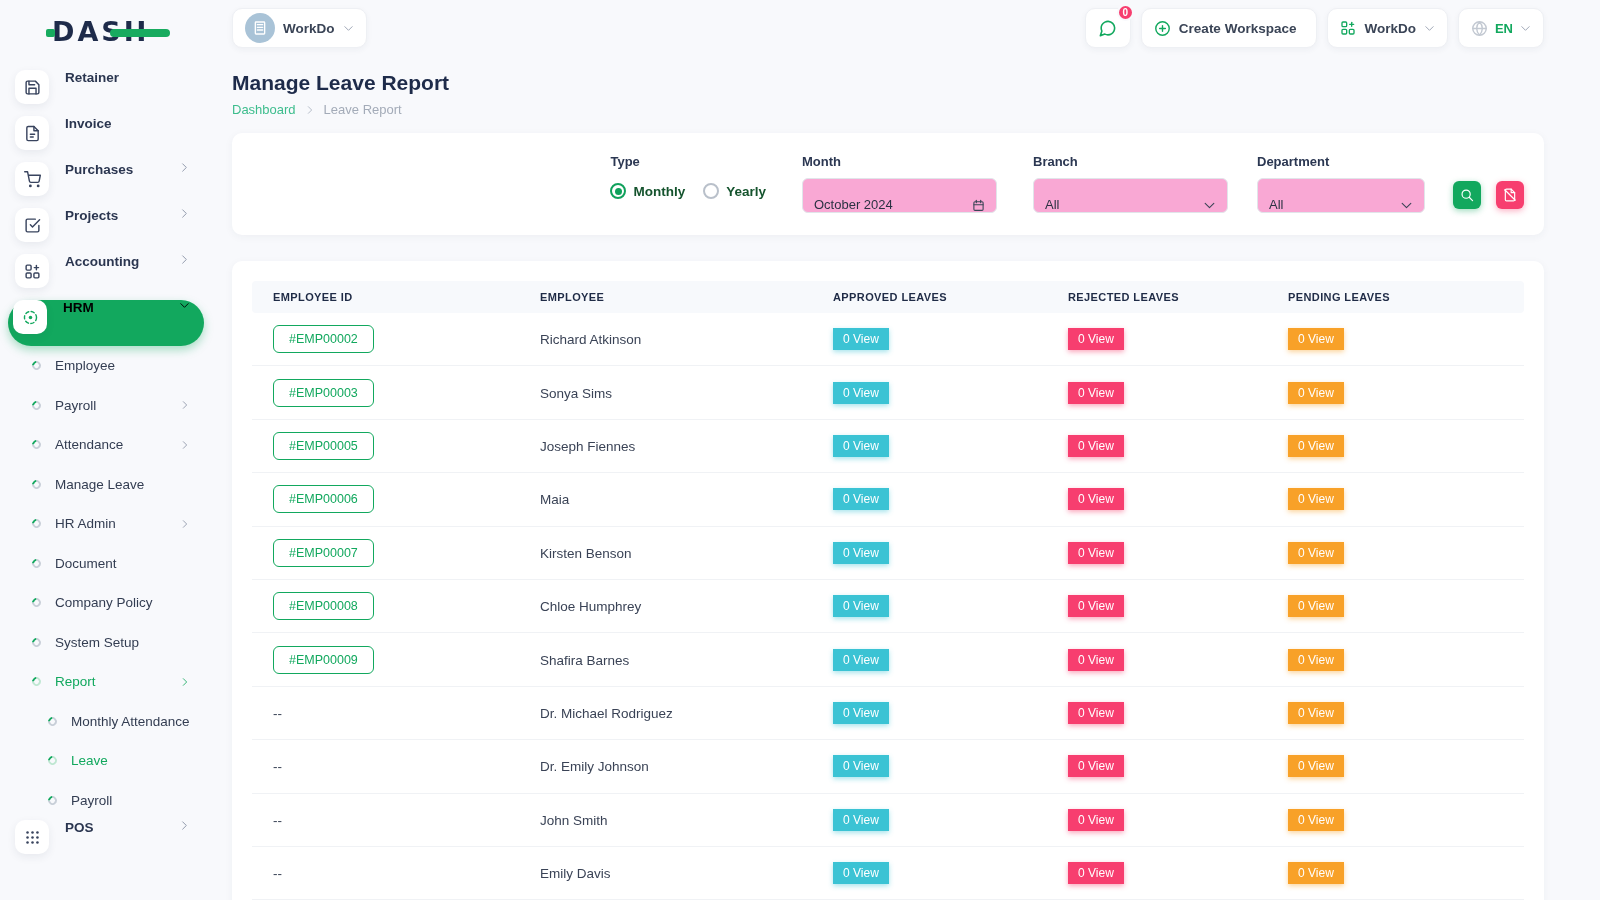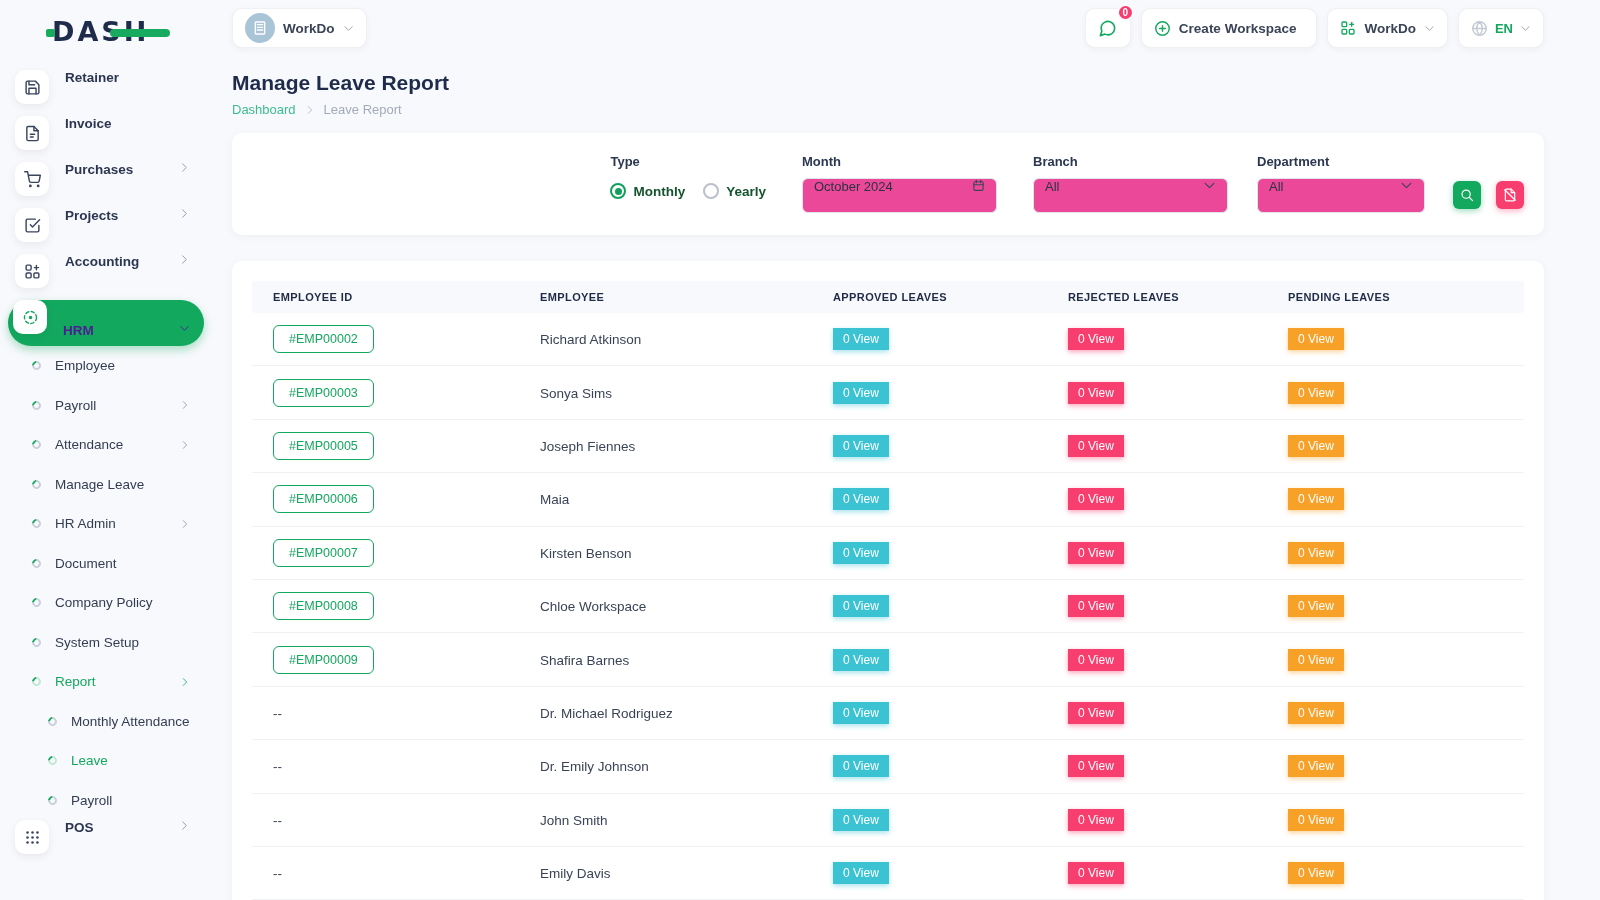"October 2024" .ctrl { align-items: flex-start -> flex-end; background: #ec4899 -> #f9a8d4 }
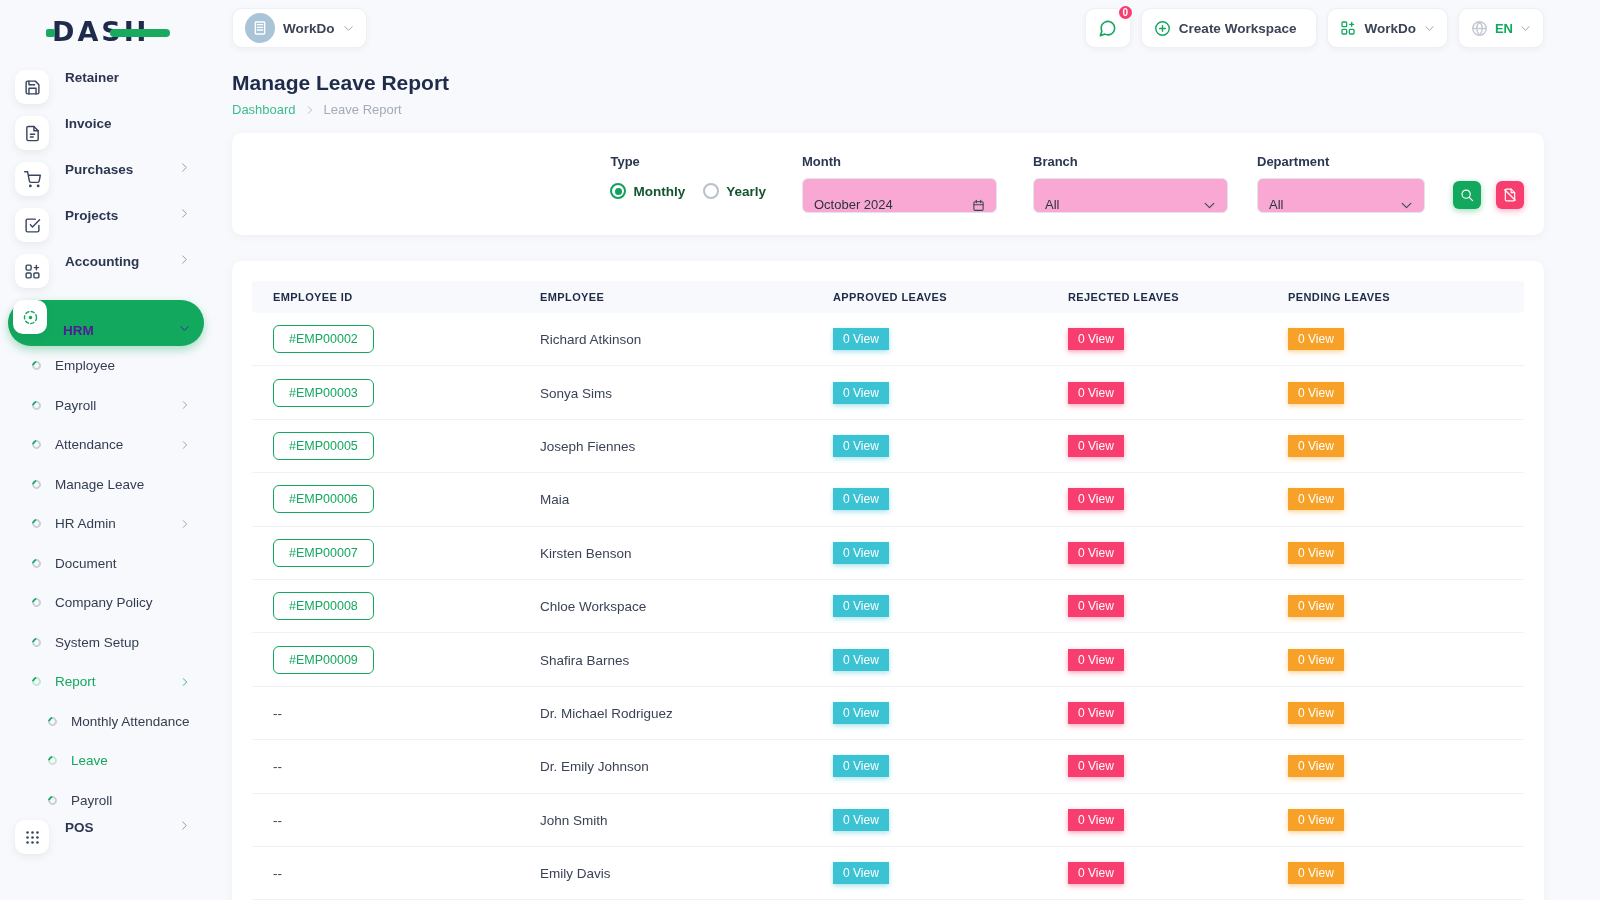"HRM" .nav-item.active-pill .lbl, .nav-item.active-pill .chev { color: #4c1d95 -> #000000; margin-top: 23px -> none }
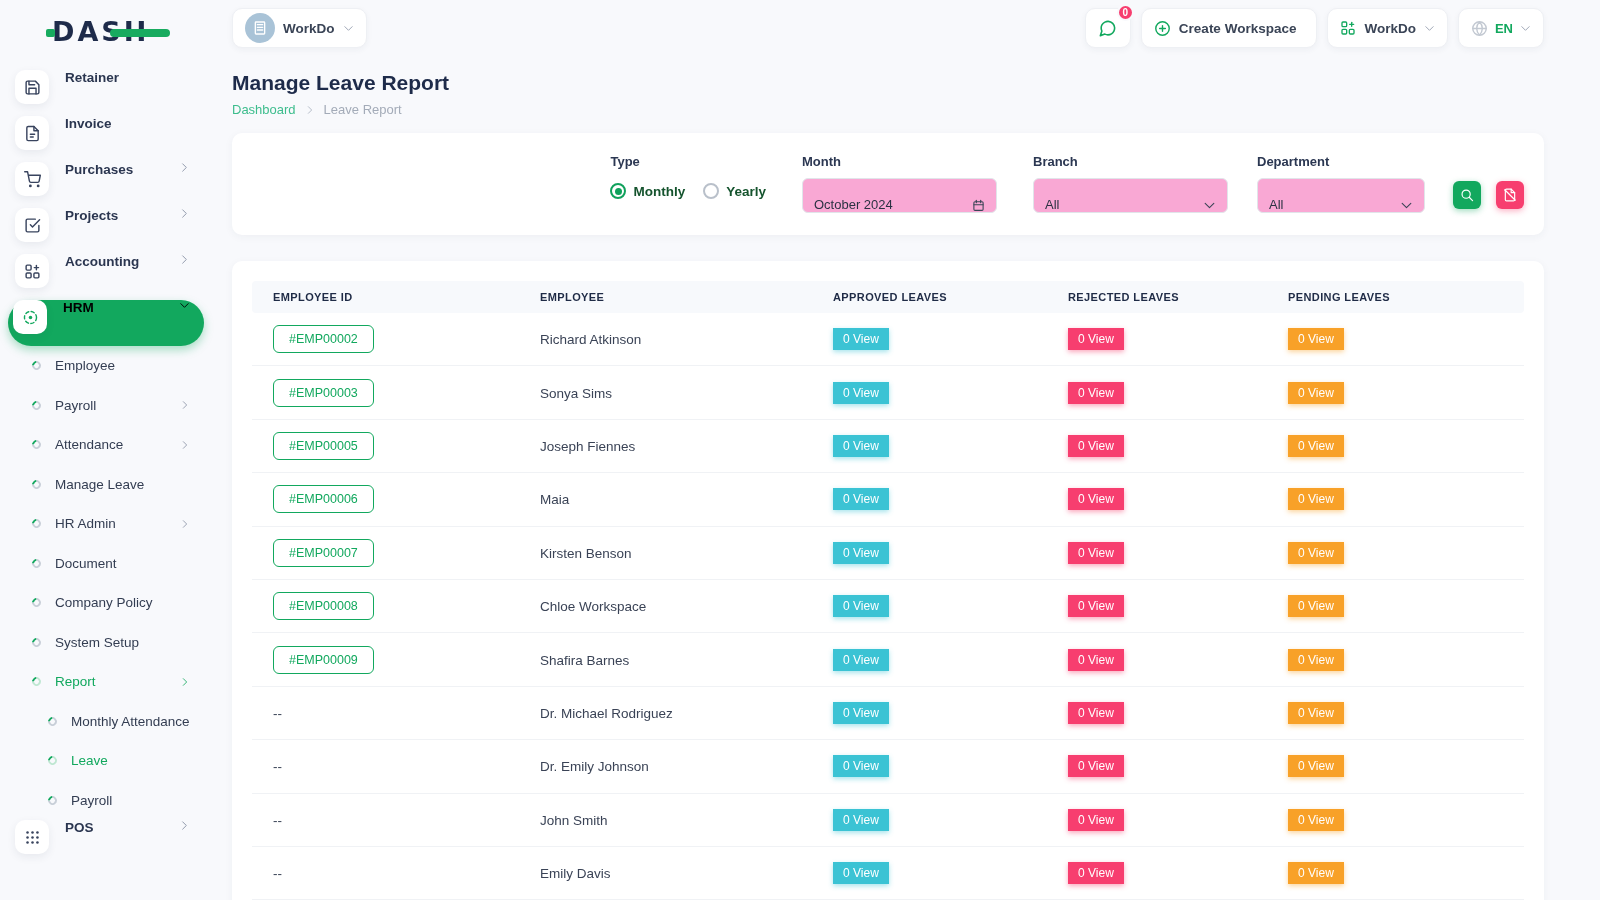"Chloe Workspace" span.emp-name { text: Workspace -> Humphrey }
